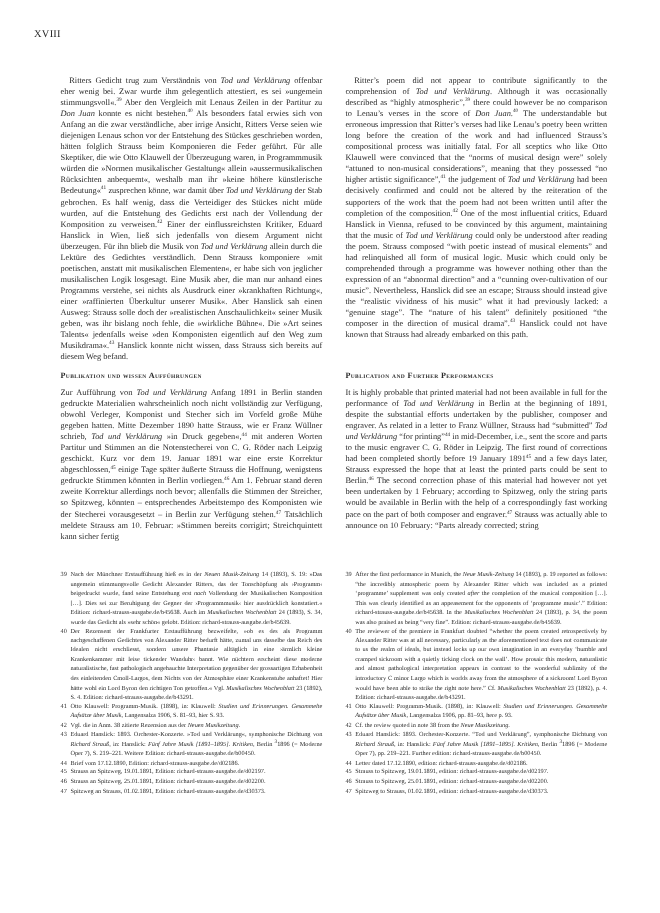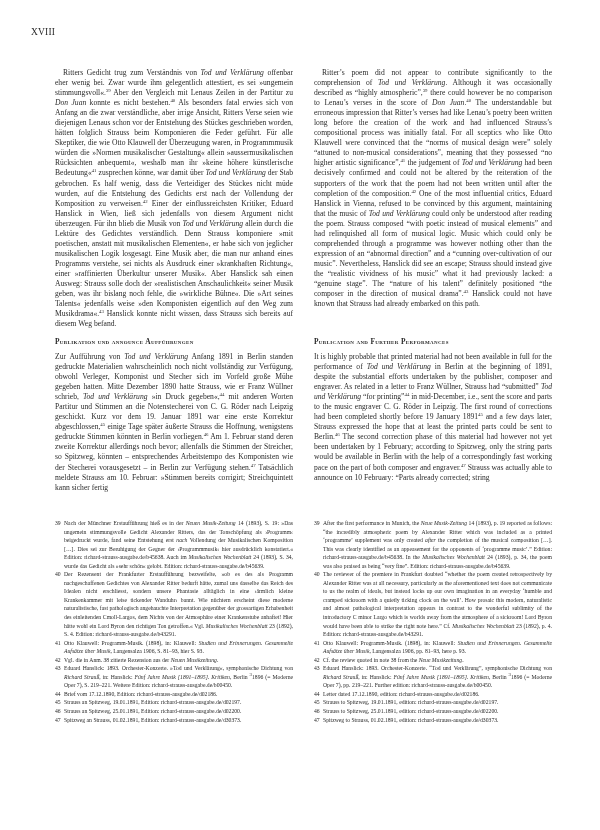"Publikation und announce Aufführungen" h2.heading { text: announce -> wissen }
